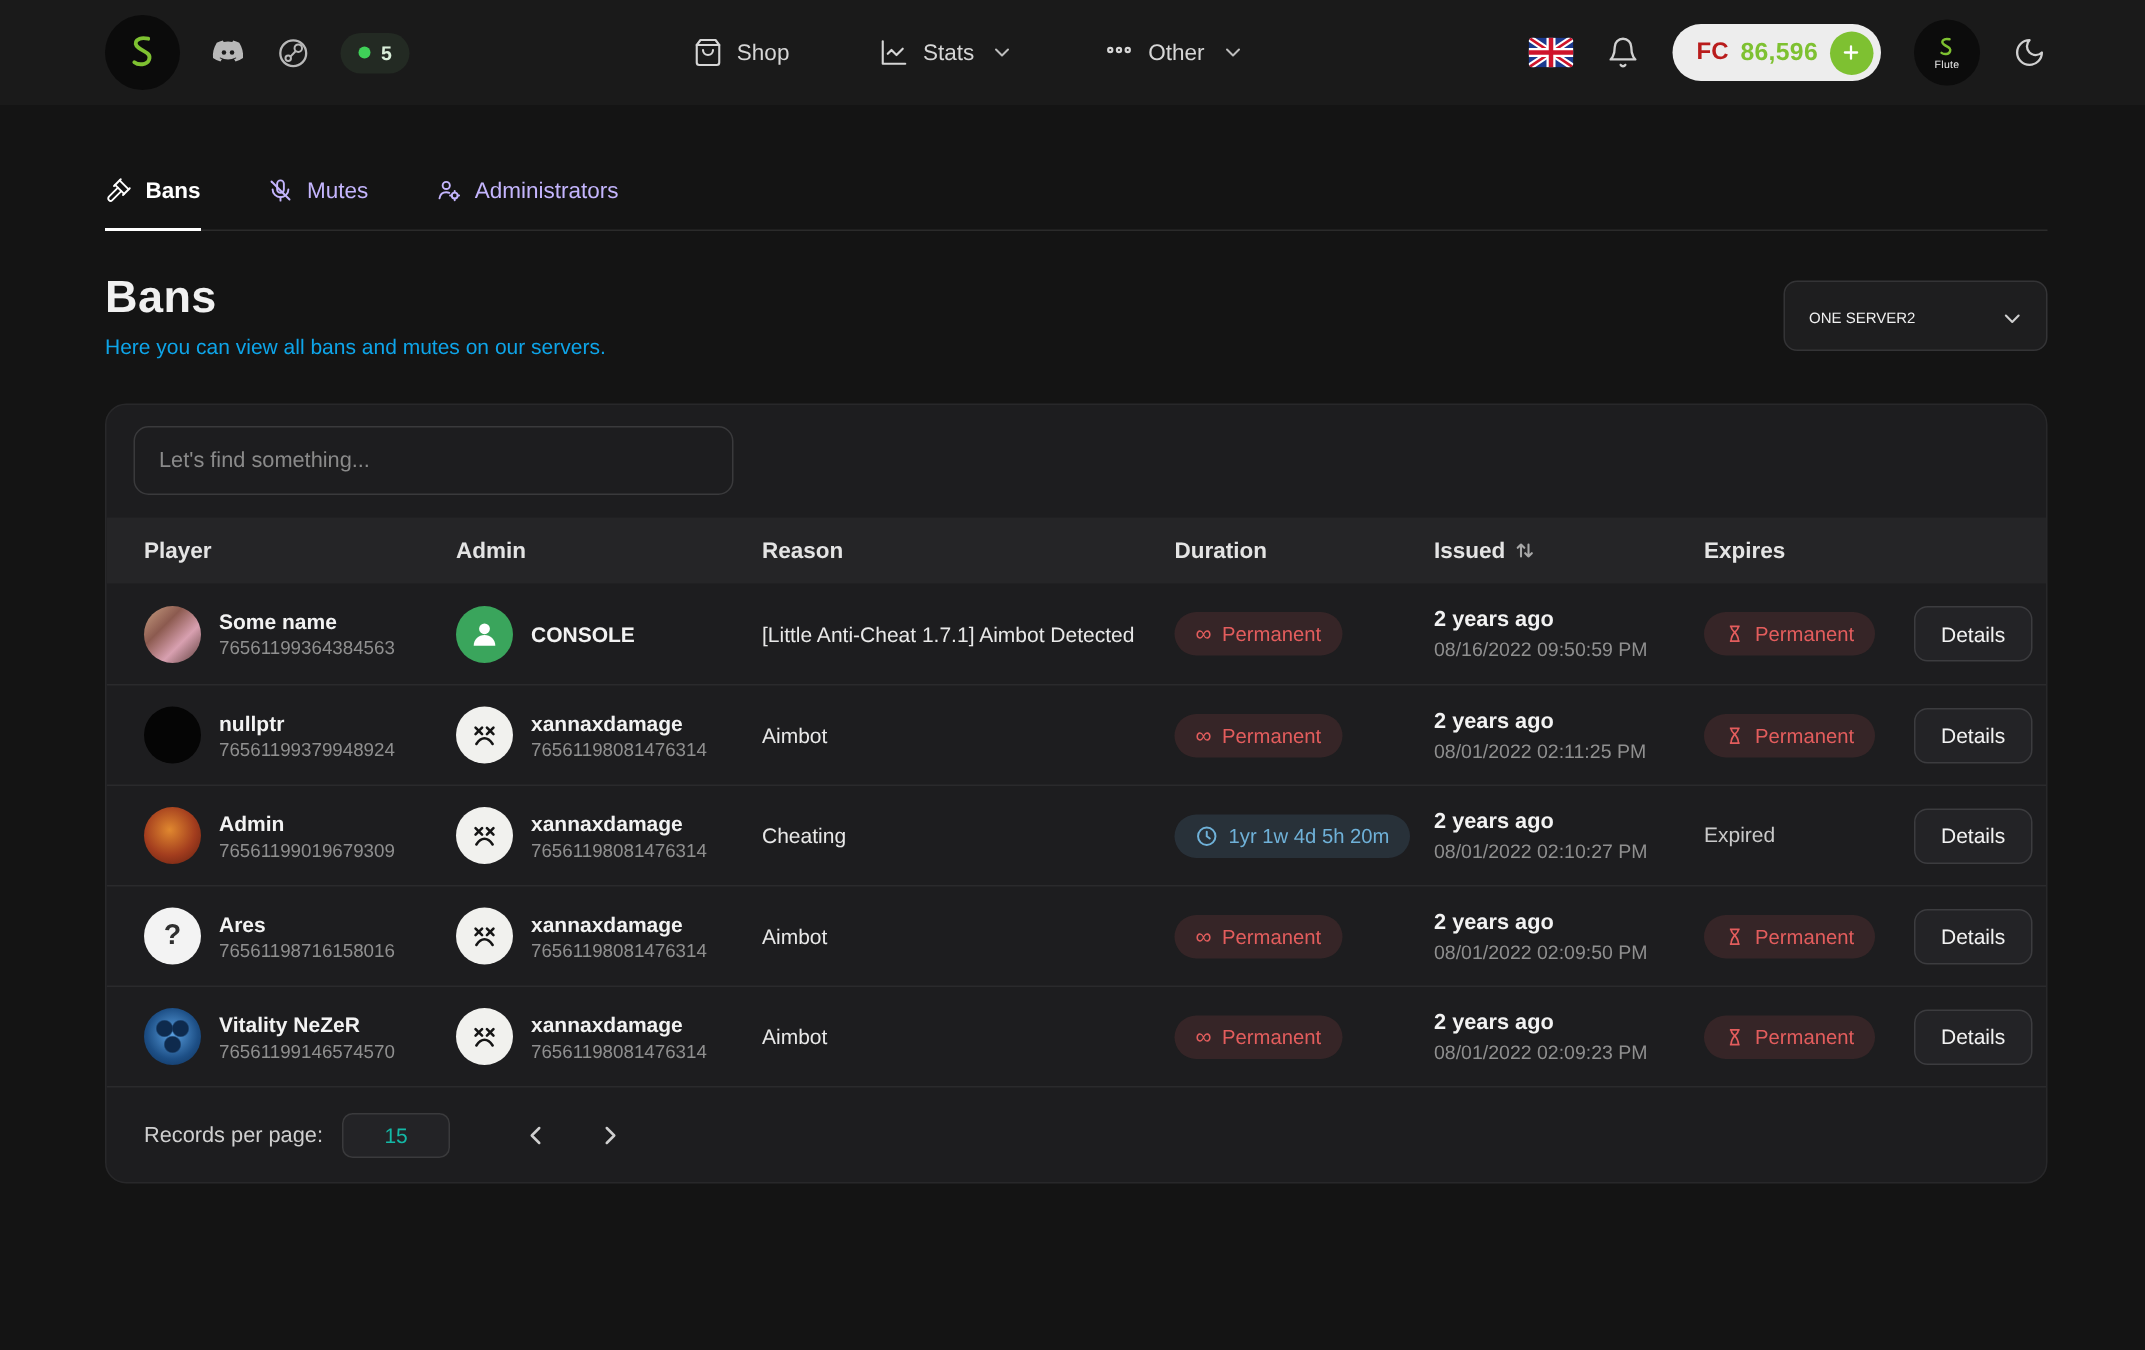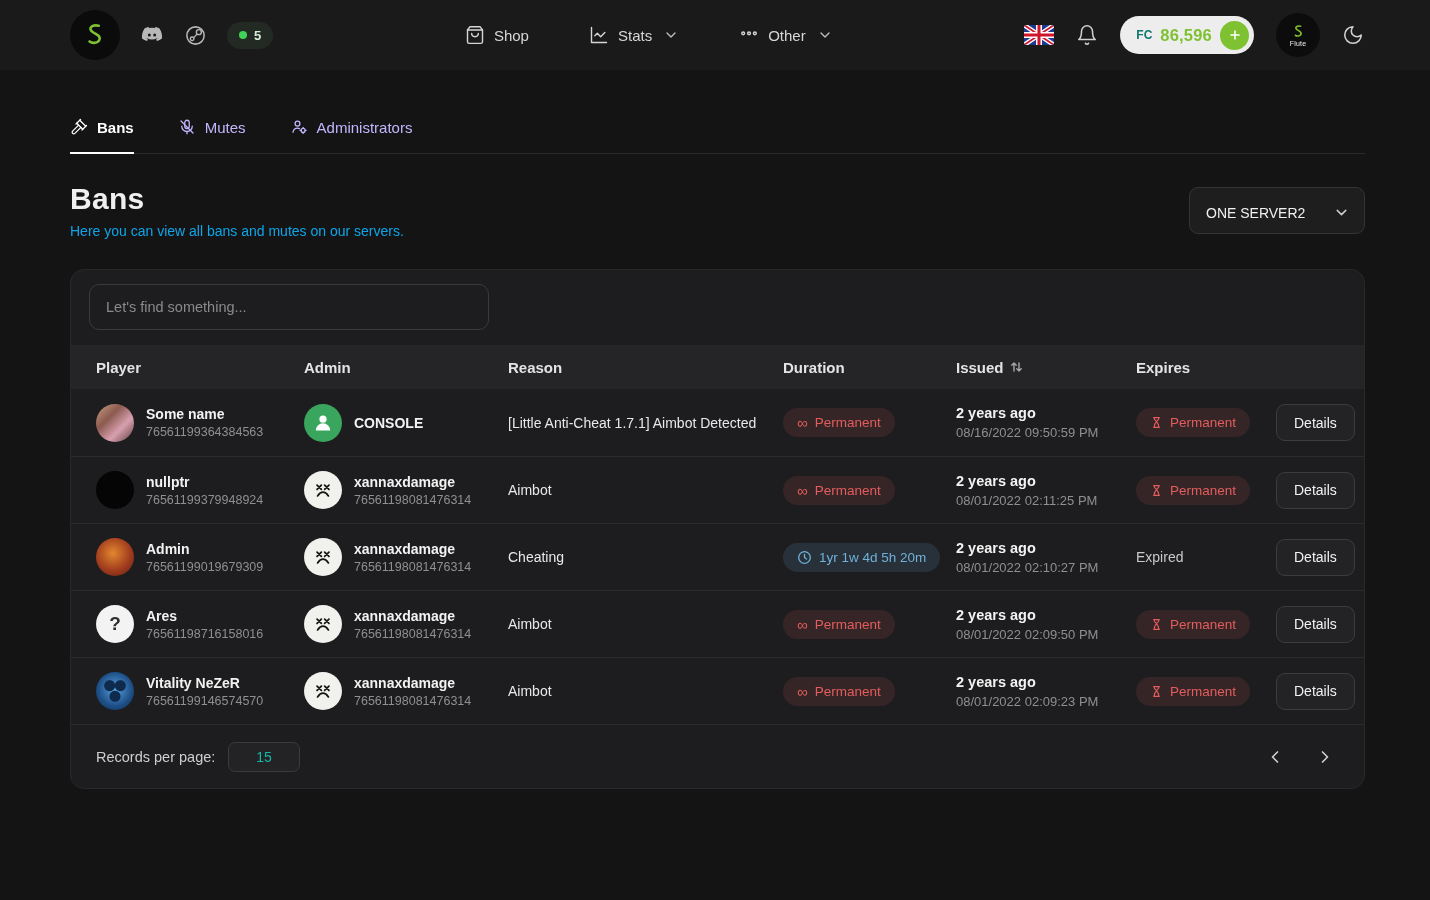"FC" .currency-code { color: #0f766e -> #b91c1c; font-size: 12px -> 16px }
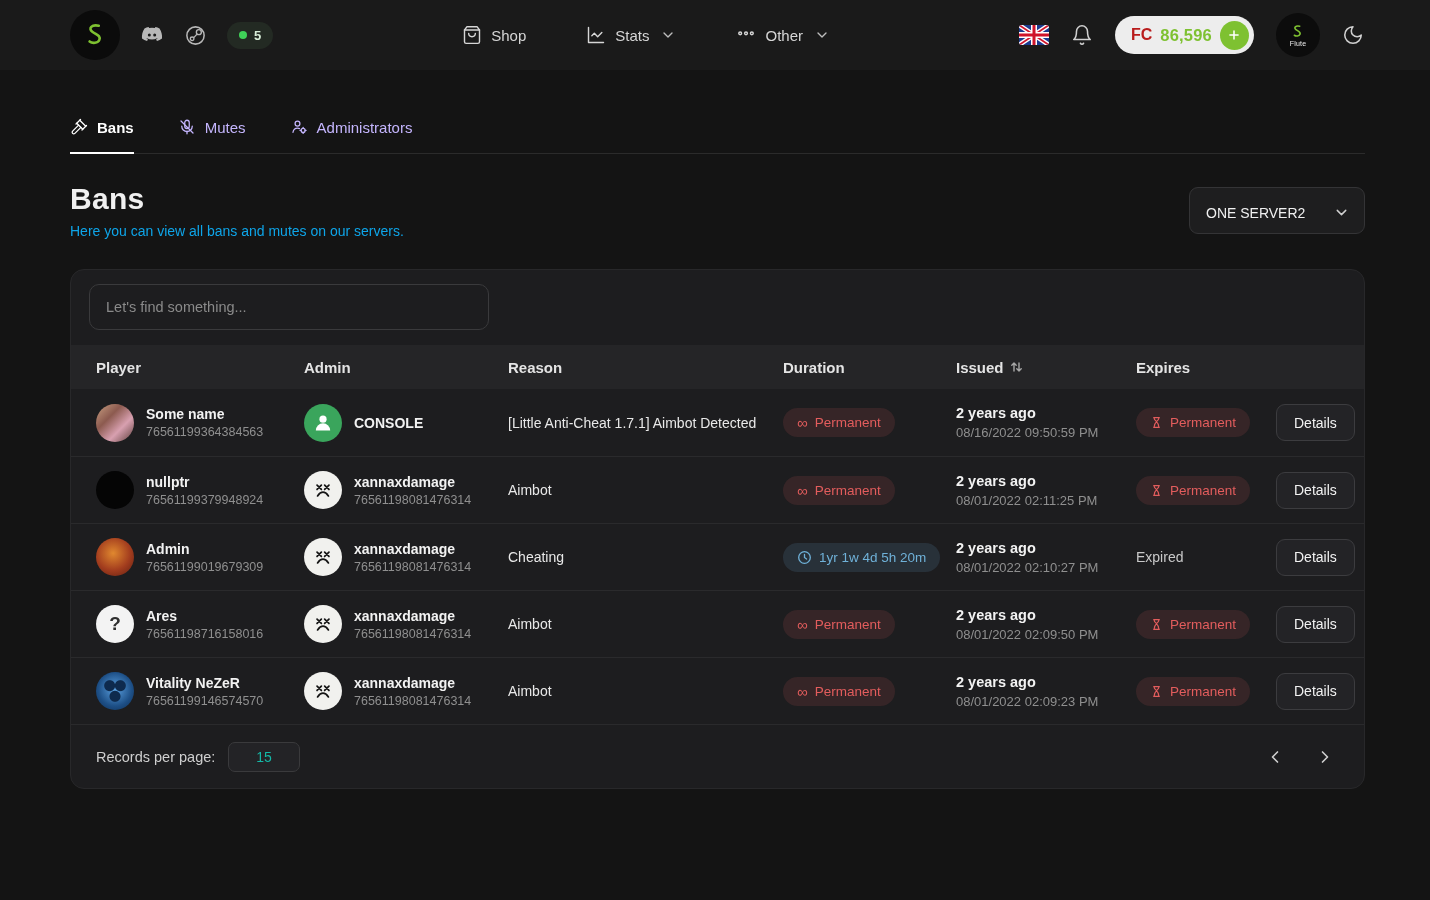"ONE SERVER2" .server-select { font-size: 14px -> 10px }
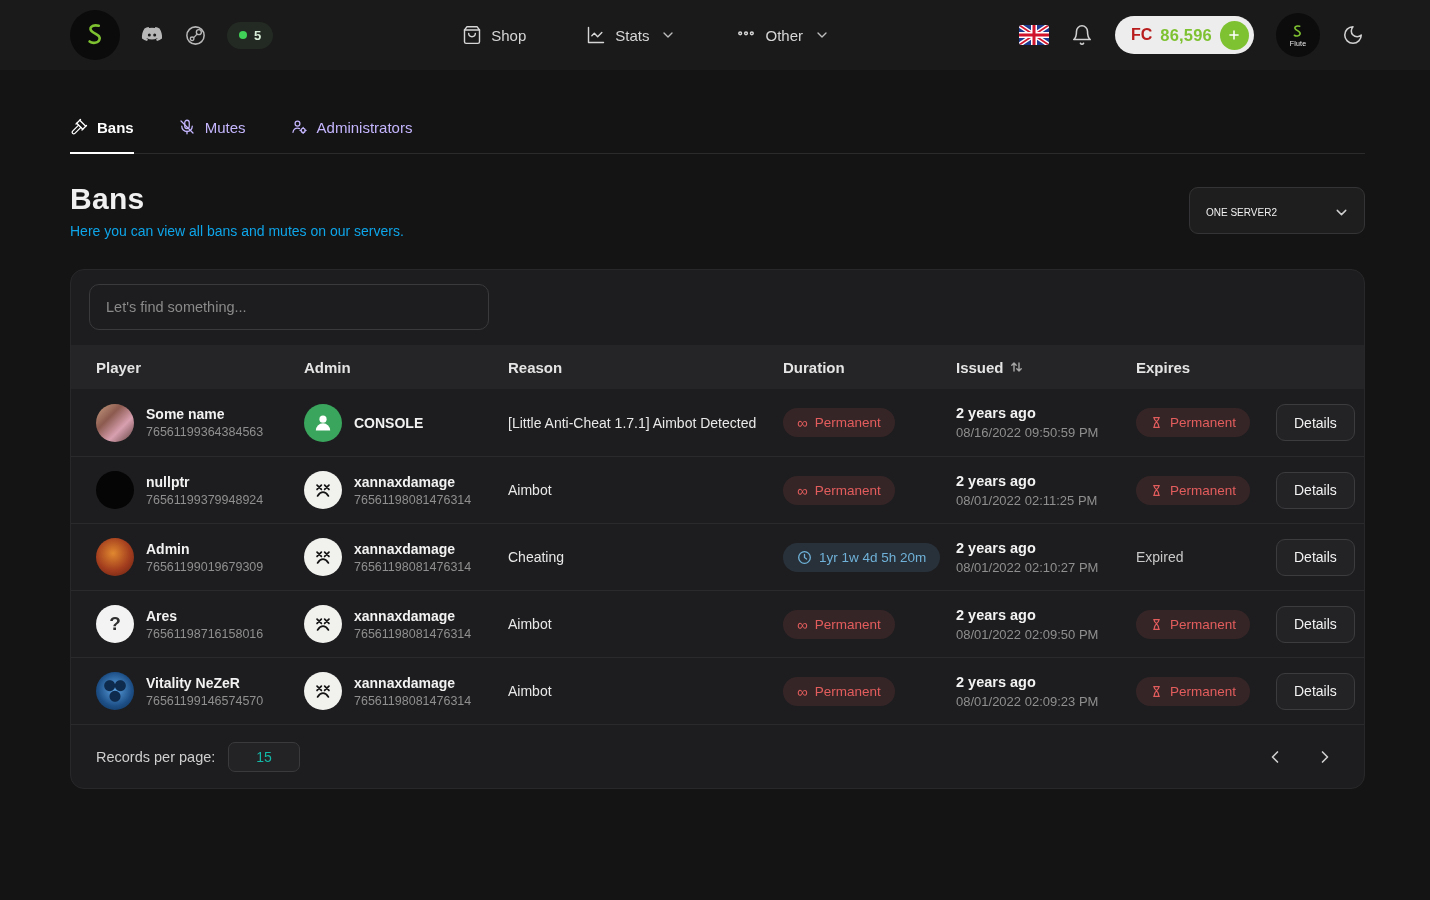"Records per page:" .card-footer { justify-content: space-between -> none }
